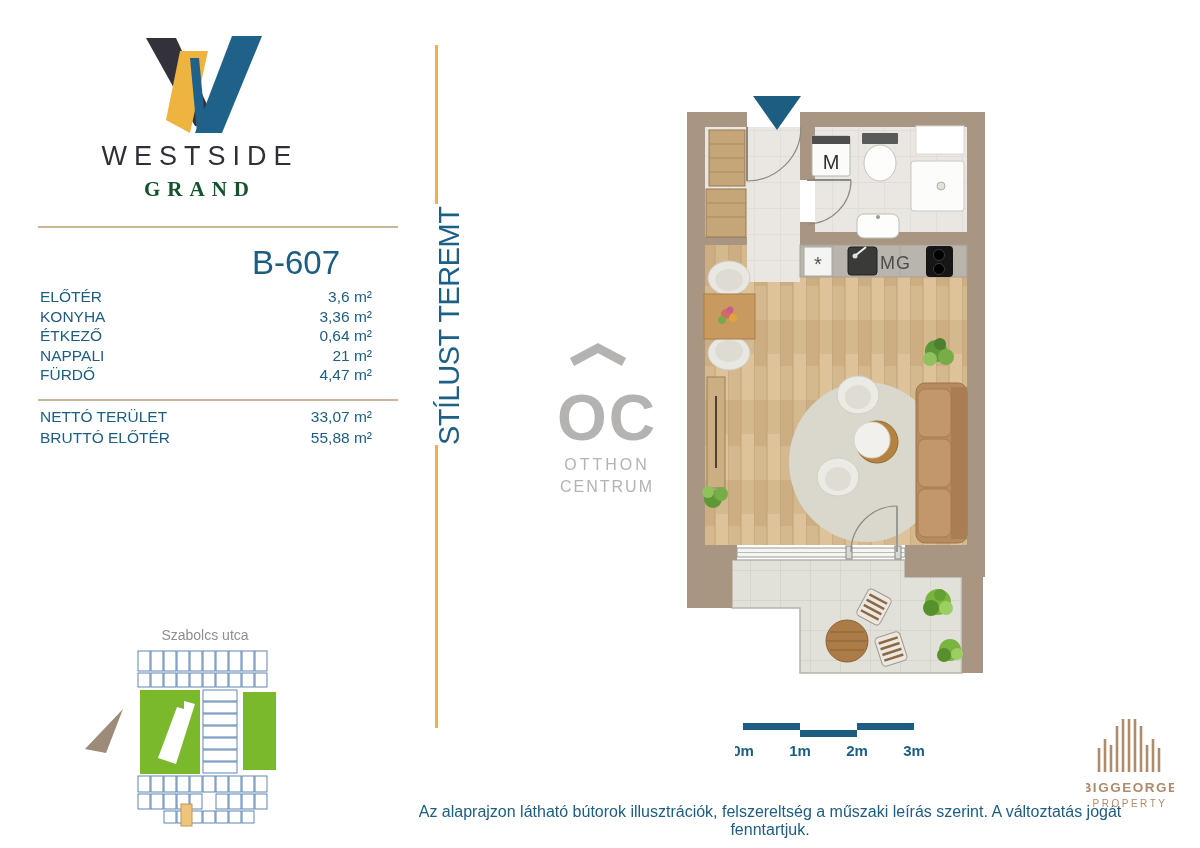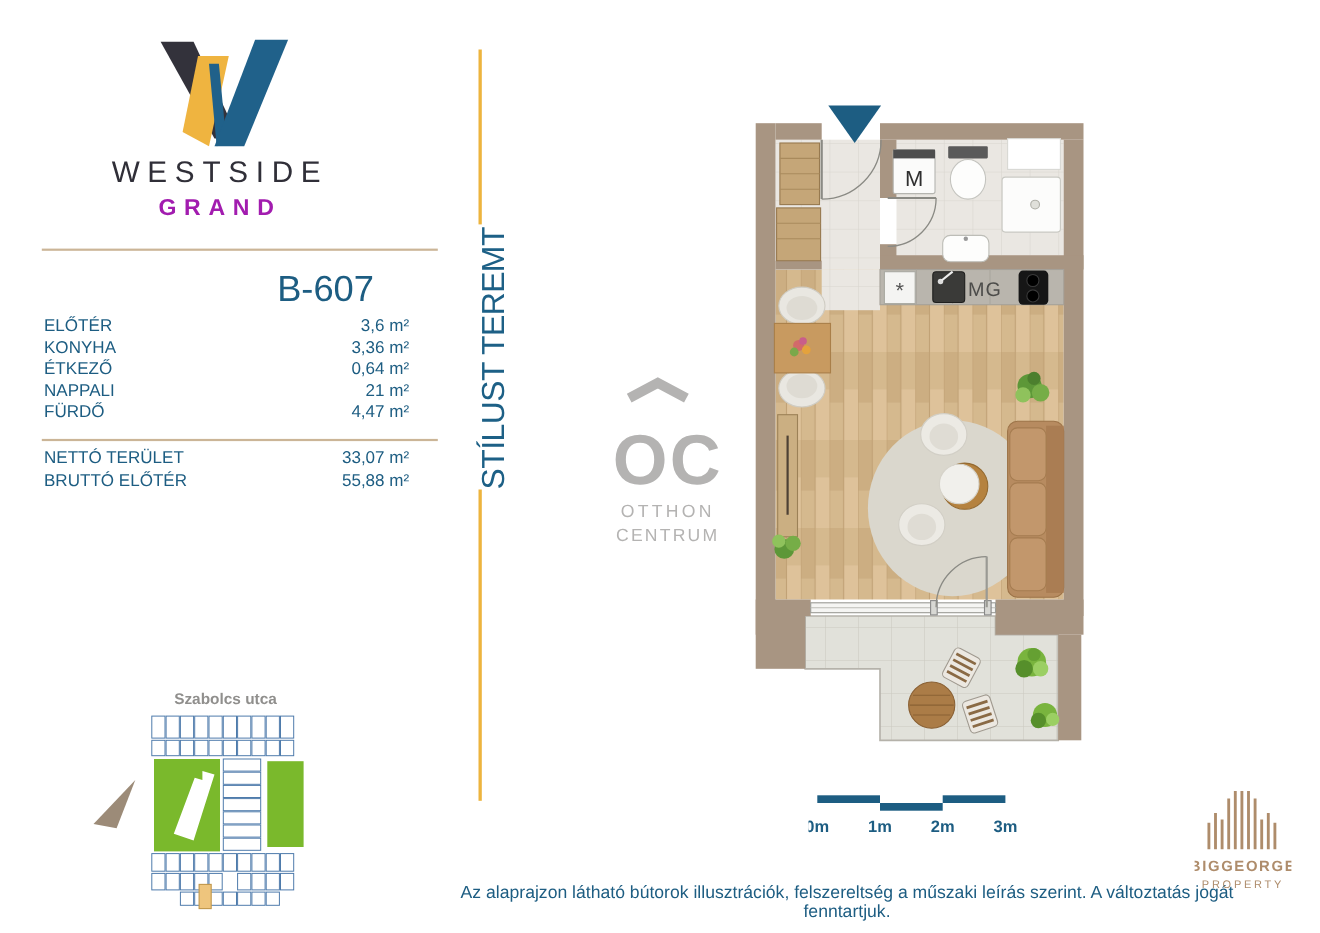"GRAND" .brand-line2 { color: #a21caf -> #14532d; font-family: none -> Liberation Serif, serif }
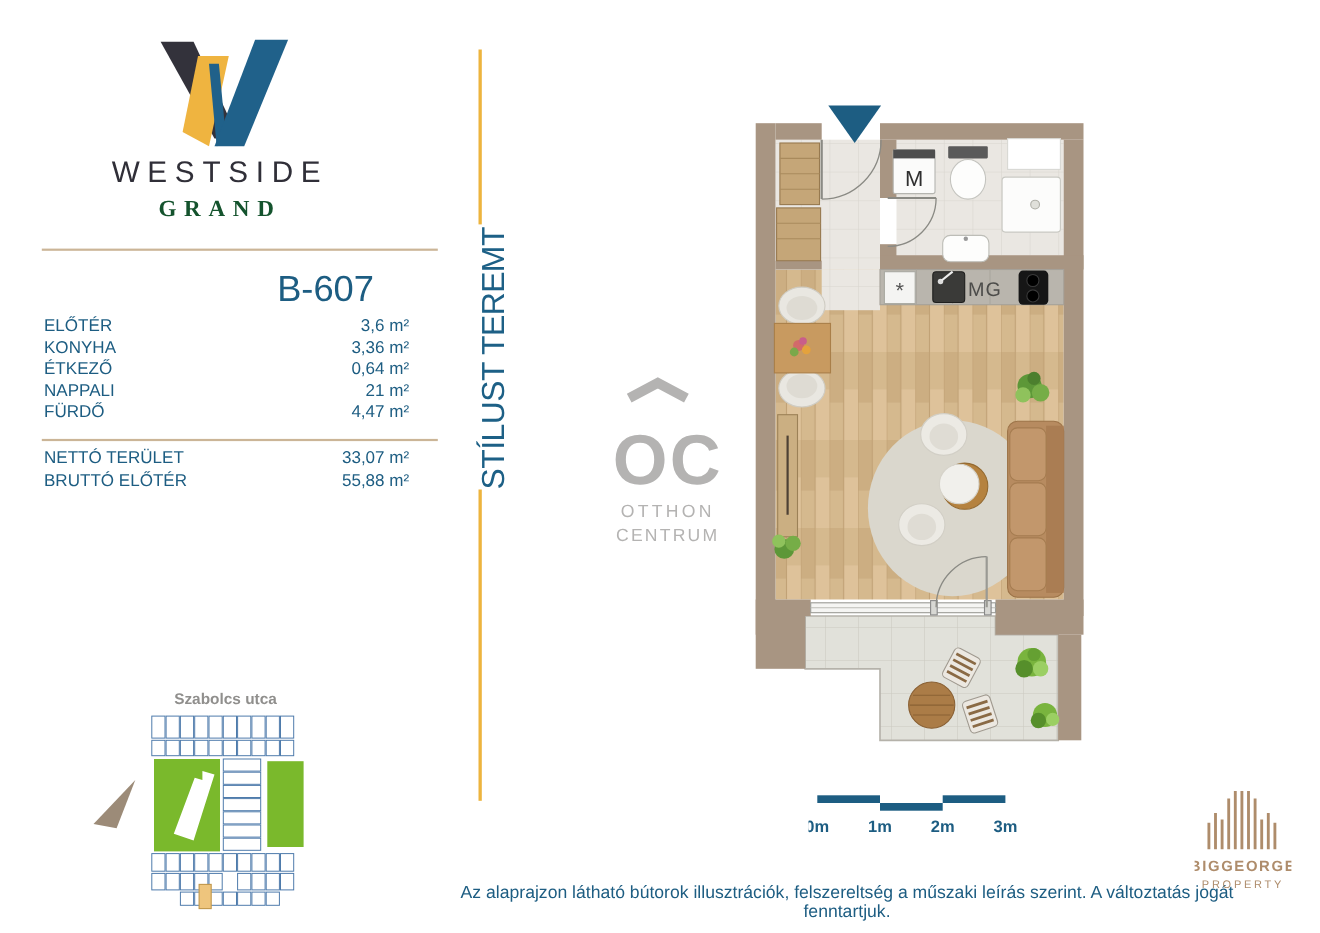"Szabolcs utca" .street-label { font-weight: bold -> normal }
